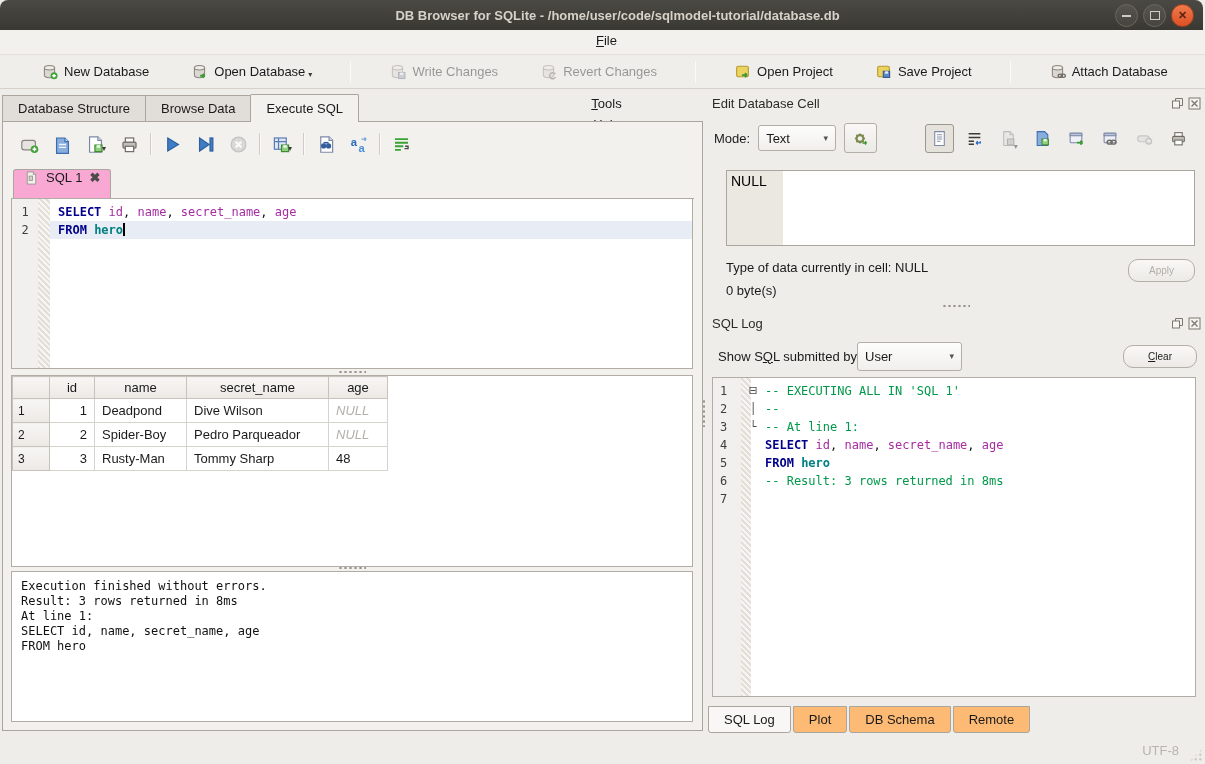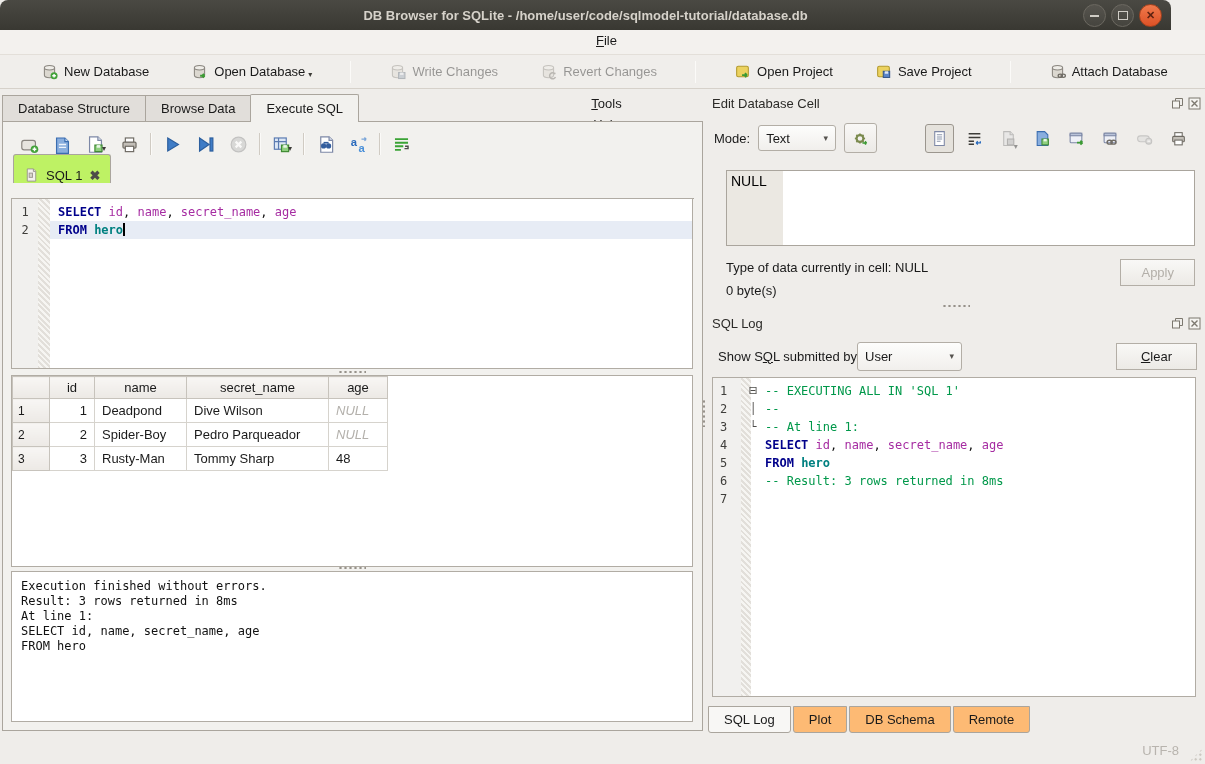"DB Browser for SQLite -" .titlebar { padding-left: none -> 32px }
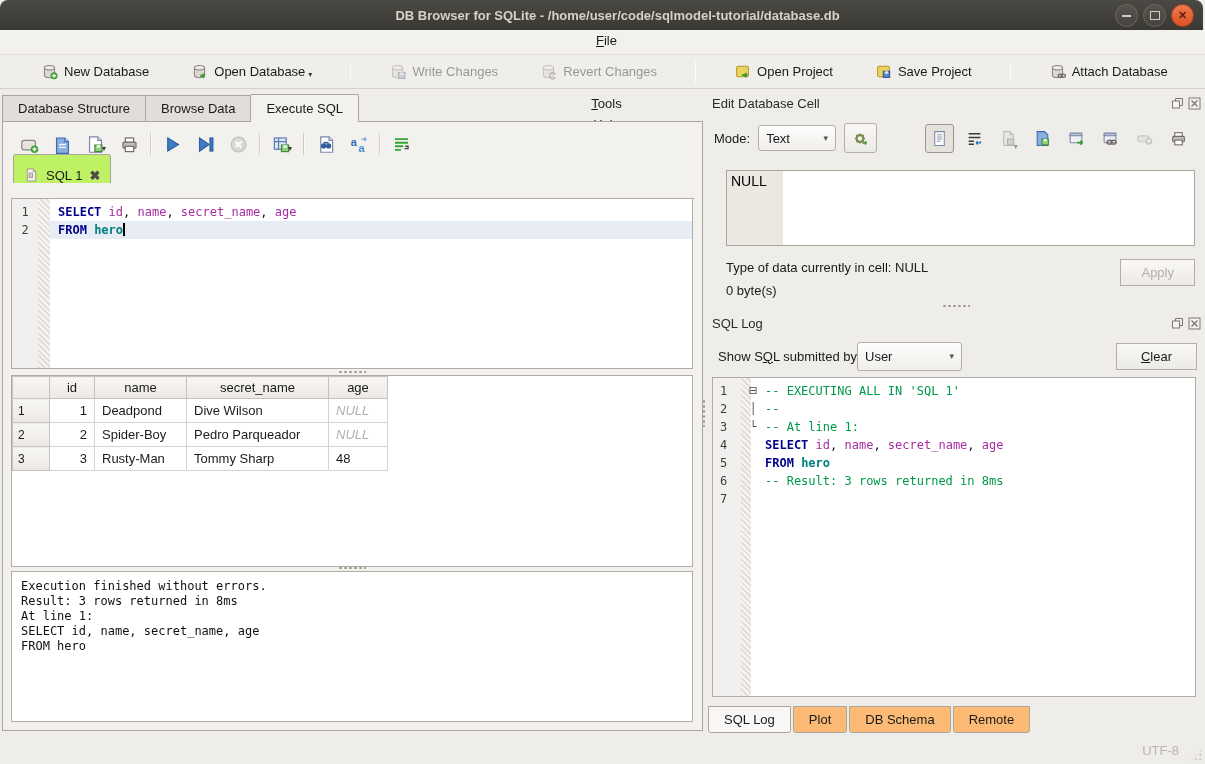"SQL 1" .subtab { align-items: flex-end -> flex-start; background: #bef264 -> #f9a8d4; bottom: 15px -> 0 }
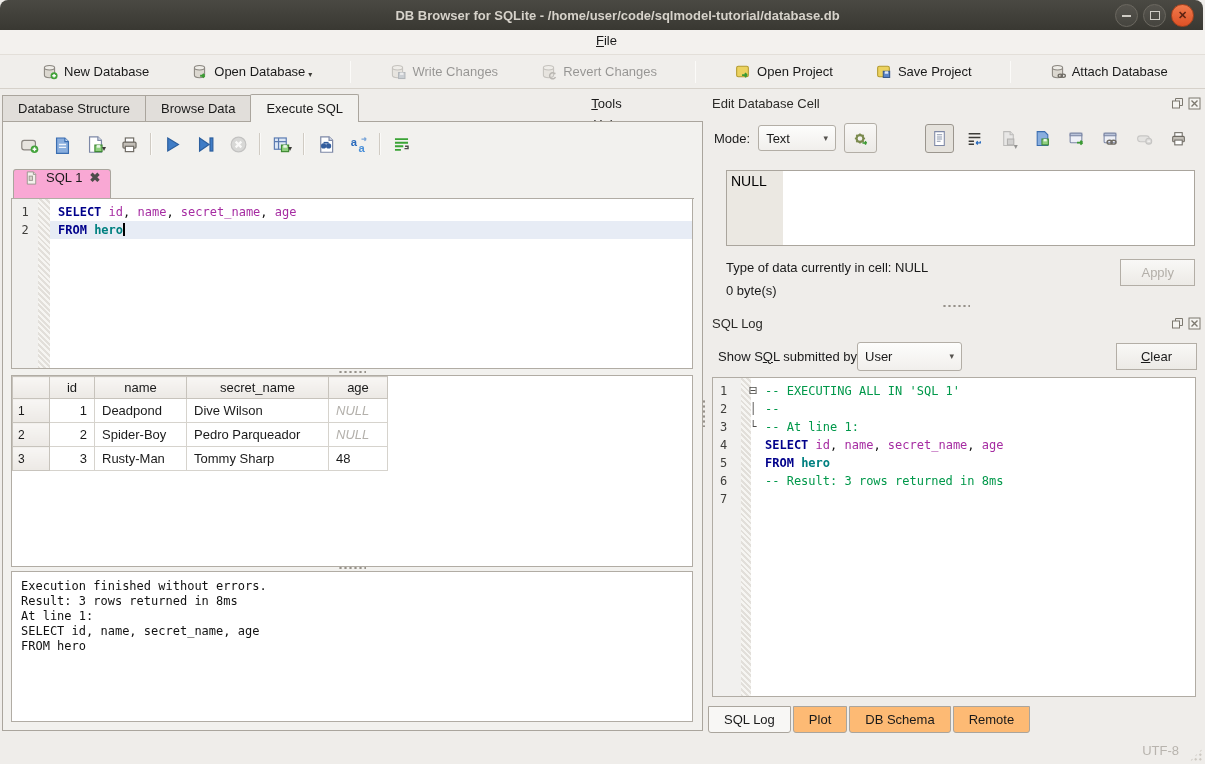"Apply" .btn { border-radius: 0 -> 10px; font-size: 13px -> 10px }
